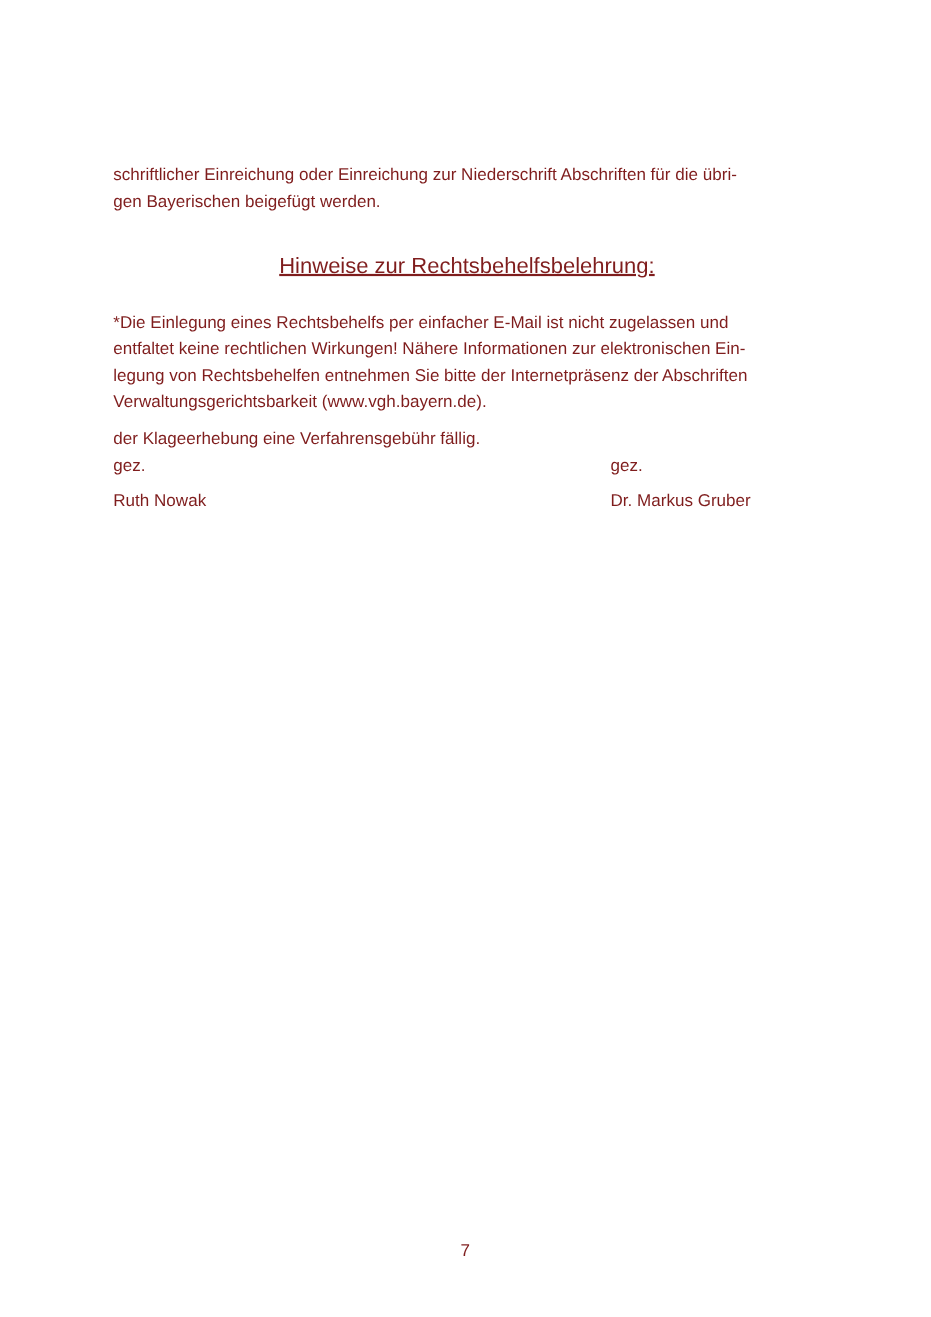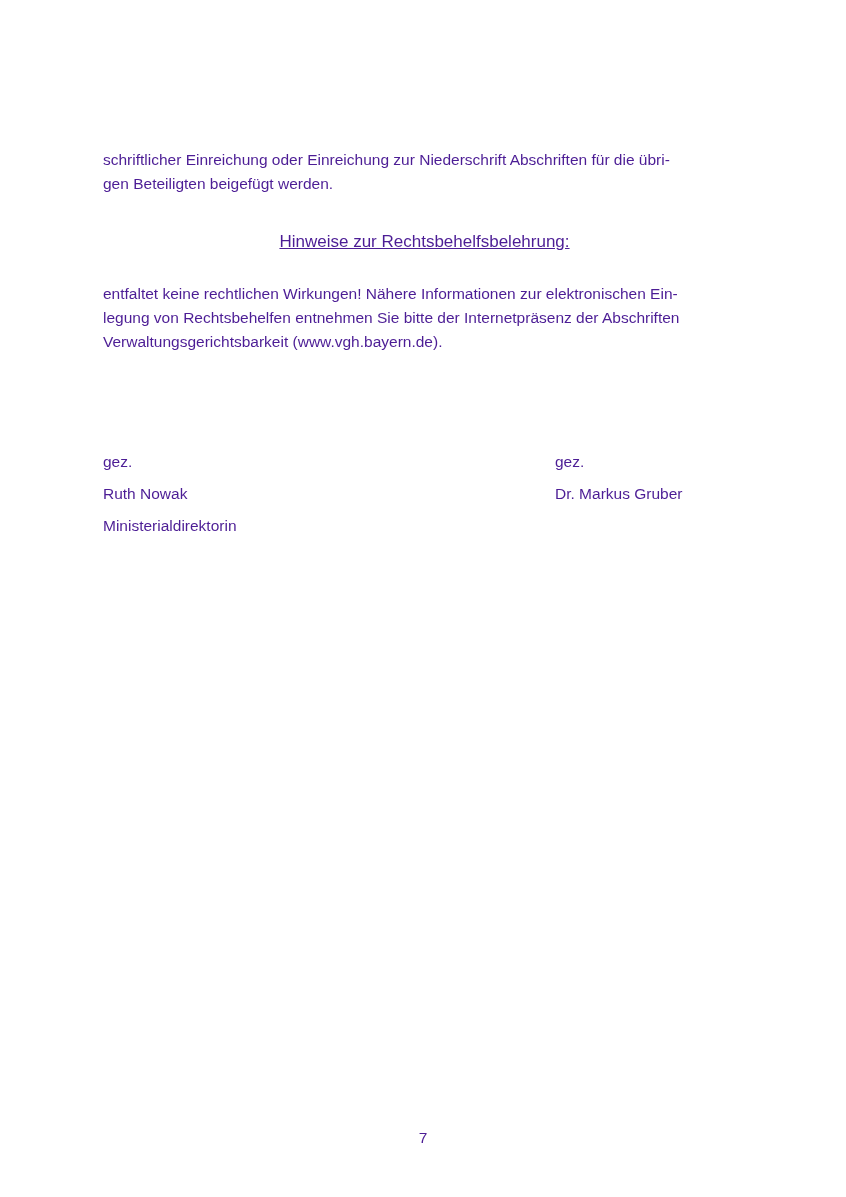"schriftlicher Einreichung oder" .page { color: #4c1d95 -> #7f1d1d }
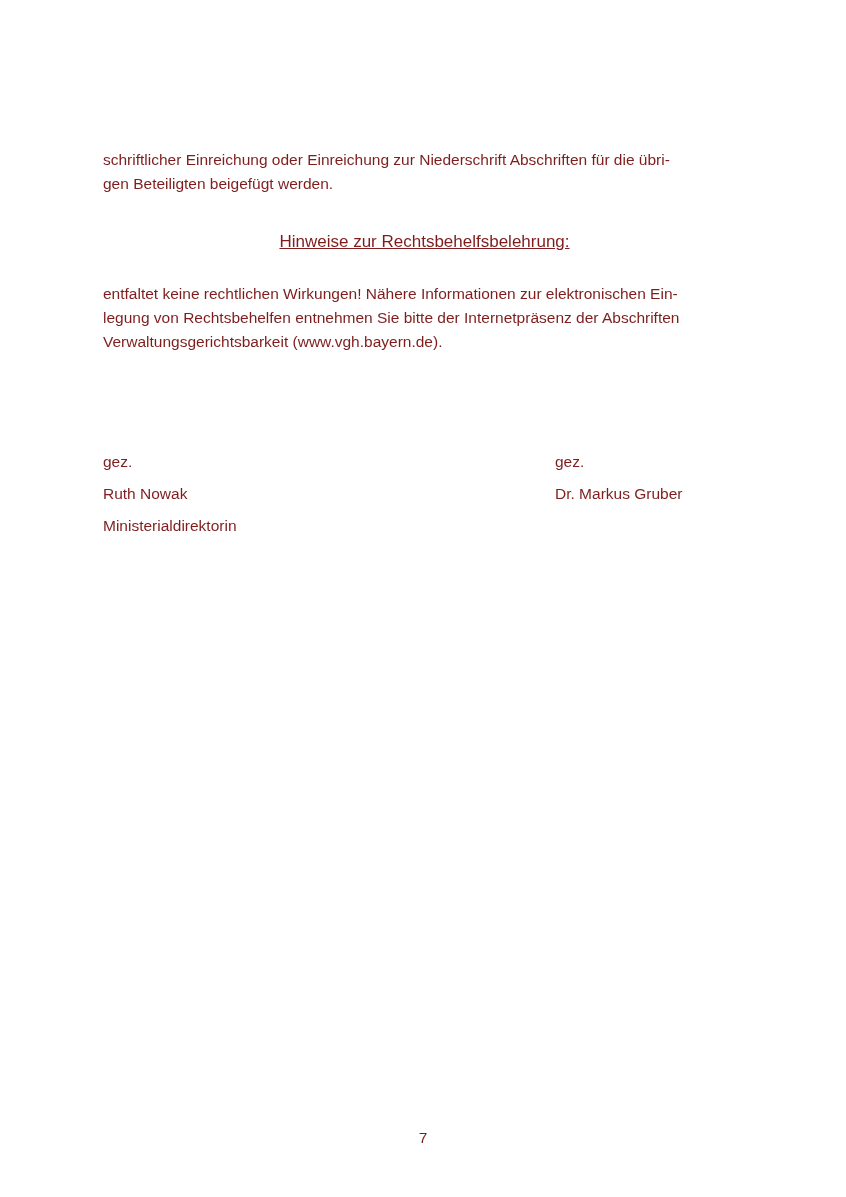"gen Beteiligten beigefügt werden." span.line { text: Beteiligten -> Bayerischen }
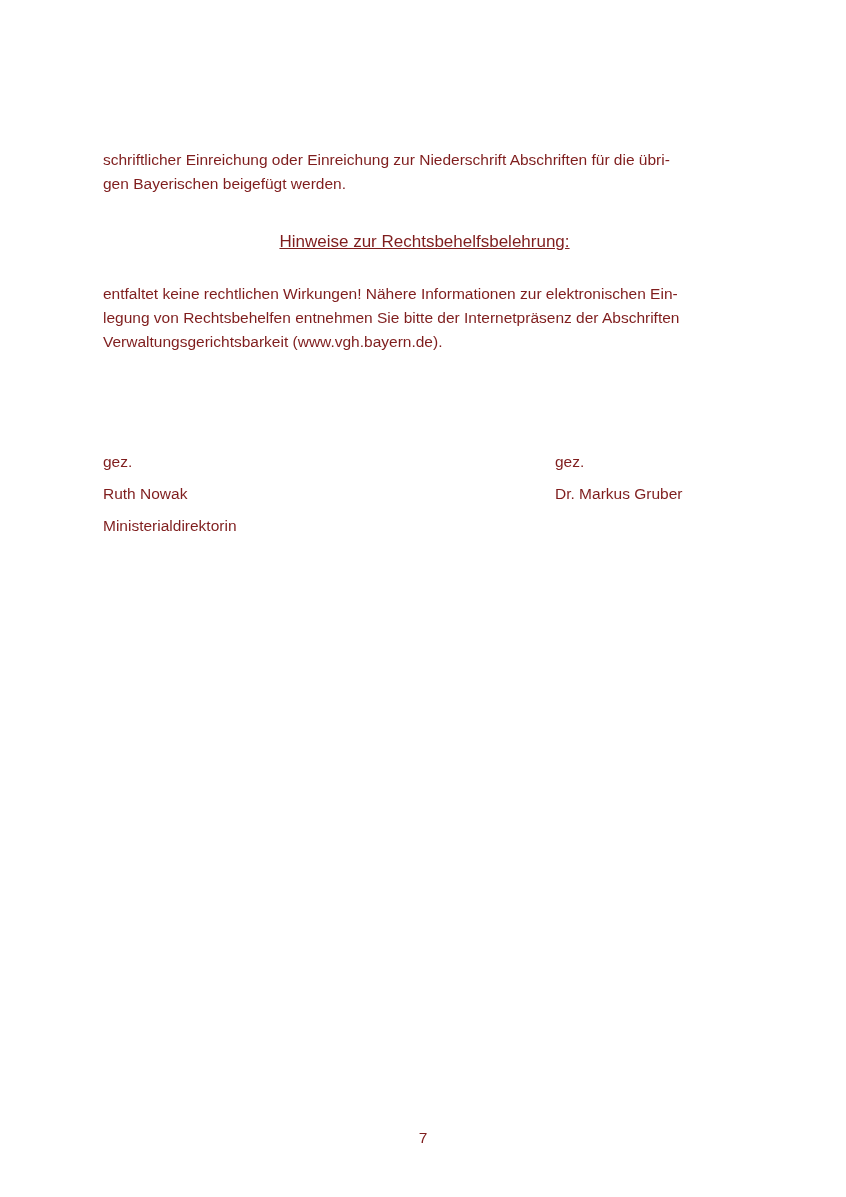"Hinweise zur Rechtsbehelfsbelehrung:" .heading { font-size: 17px -> 20px }
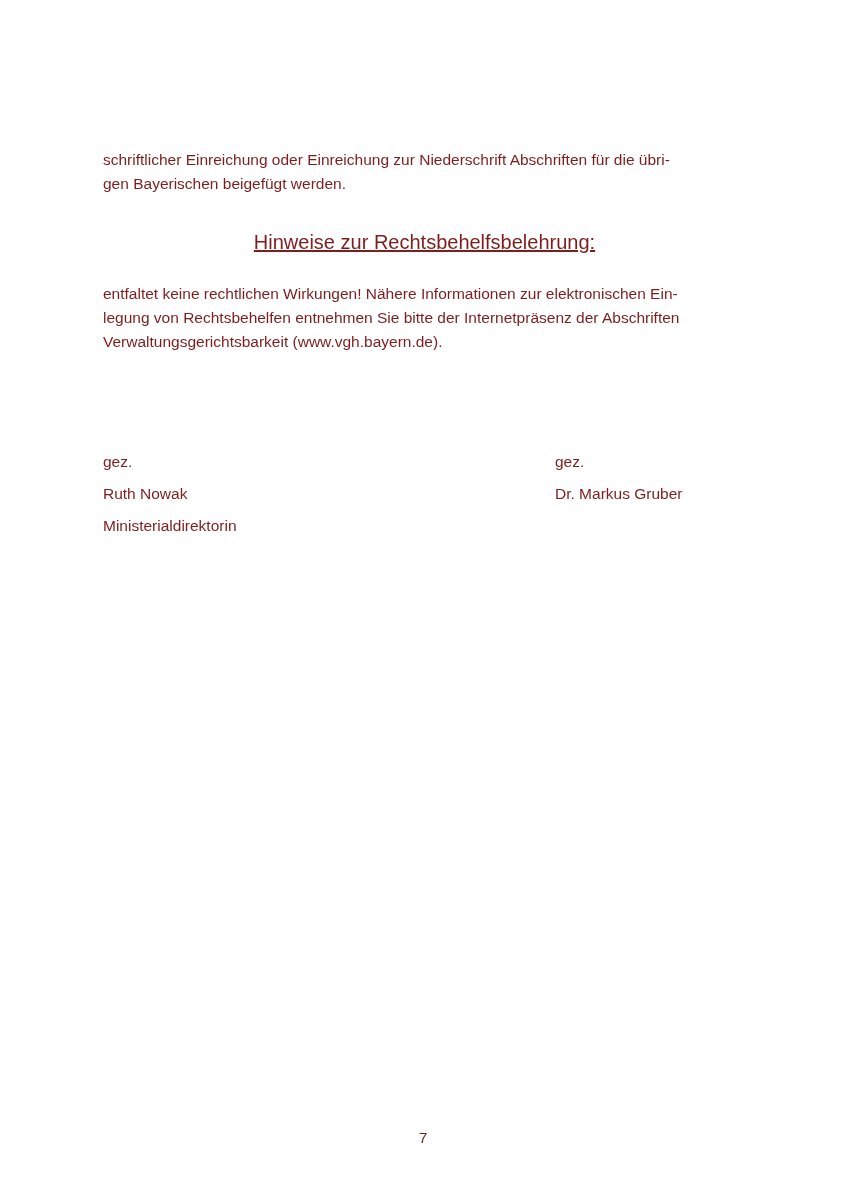"*Die Einlegung eines Rechtsbehelfs per" span.line { html: none -> <span>*Die Einlegung eines Rechtsbehelfs per einfacher E-Mail ist nicht zugelassen und</span> }
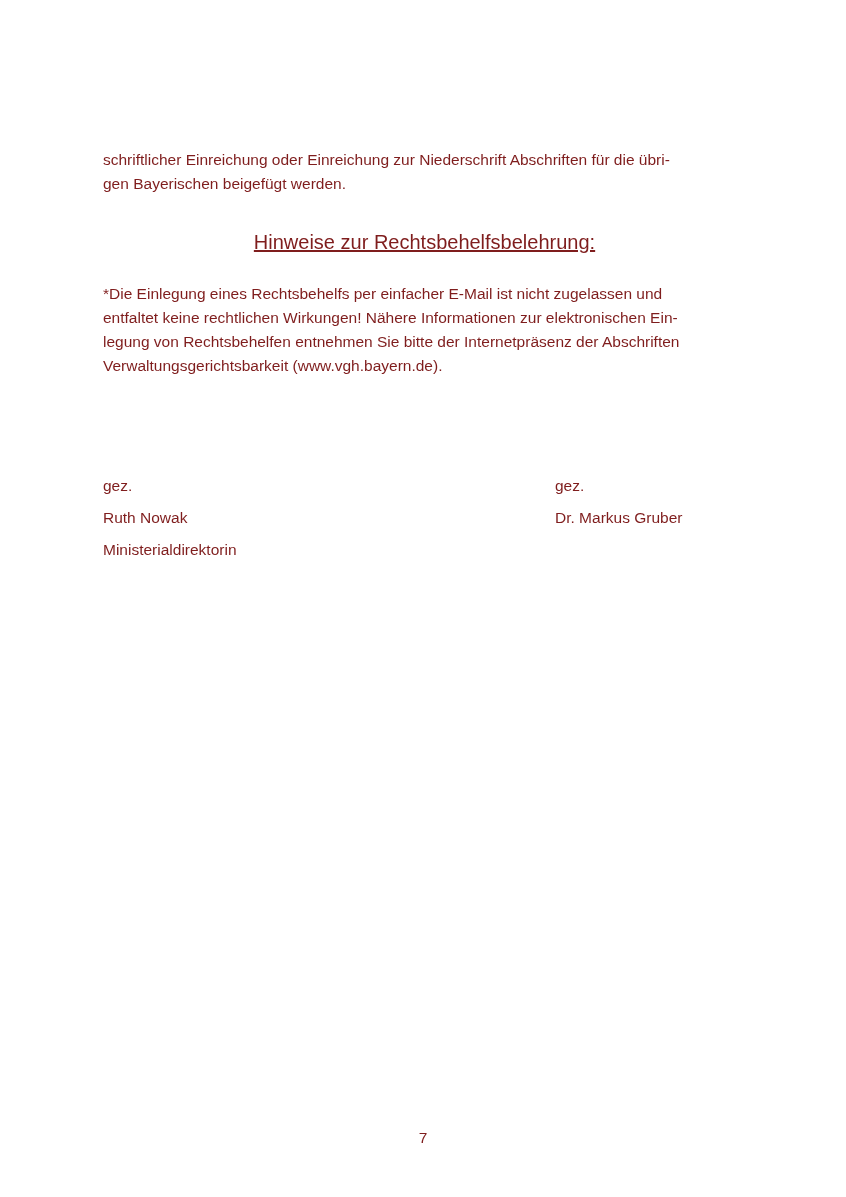"der Klageerhebung eine Verfahrensgebühr" span.line { html: none -> <span>der Klageerhebung eine Verfahrensgebühr fällig.</span> }
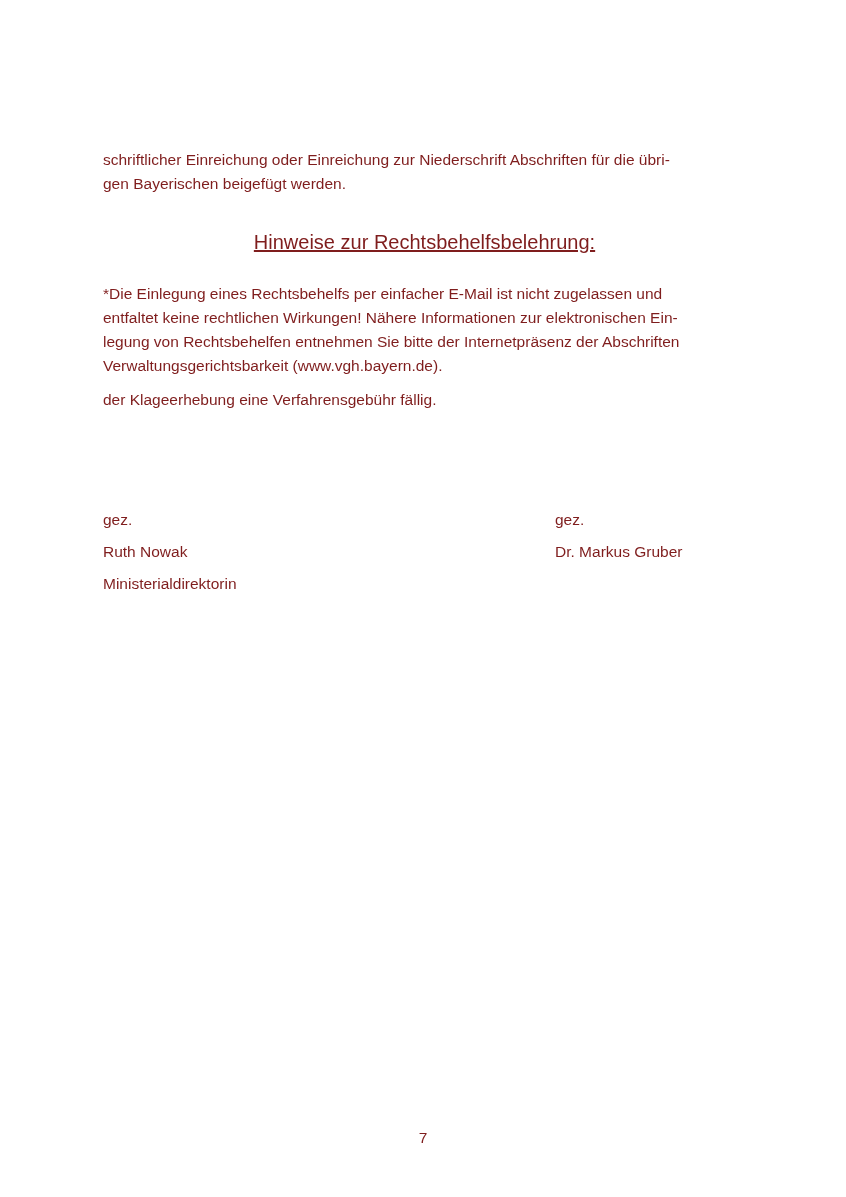"gez." .signatures { margin-top: 96px -> none }
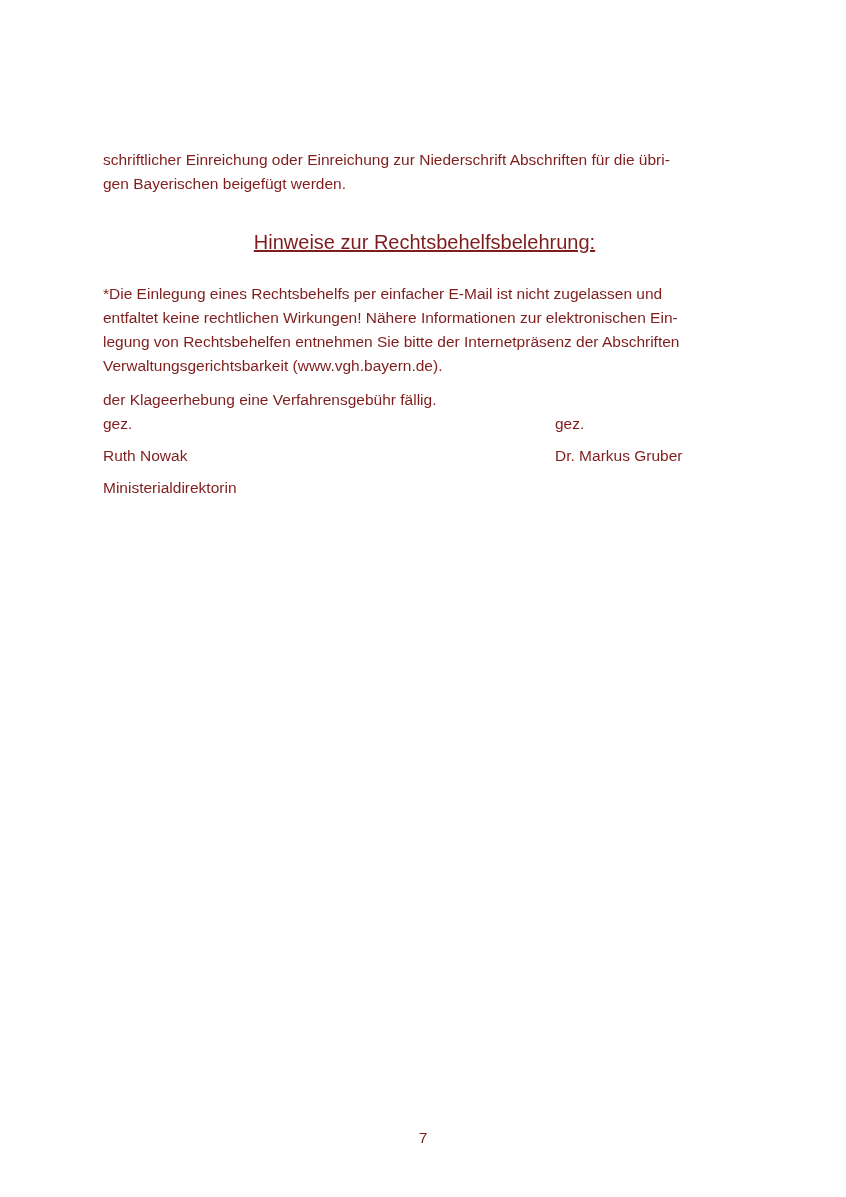"Ministerialdirektorin" div.sig-line { html: <div>Ministerialdirektorin</div> -> none }
